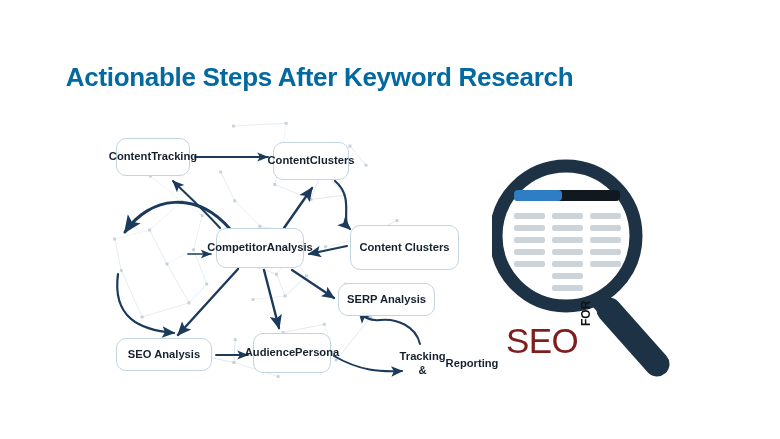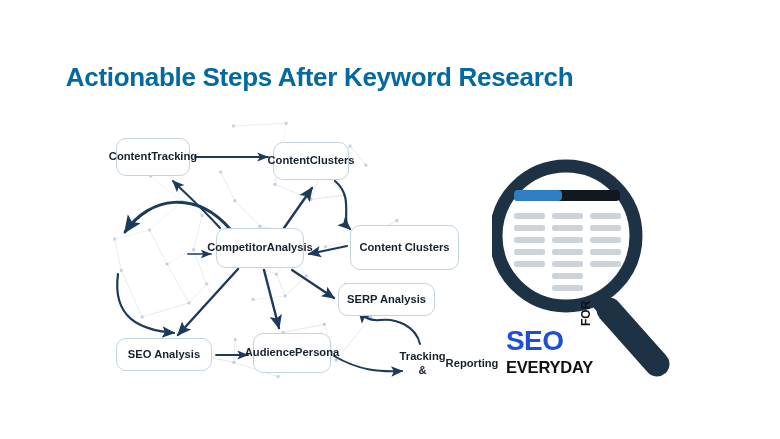"SEO" #brand-seo { color: #1d4ed8 -> #7f1d1d; font-size: 28px -> 35px; font-weight: 700 -> 400 }
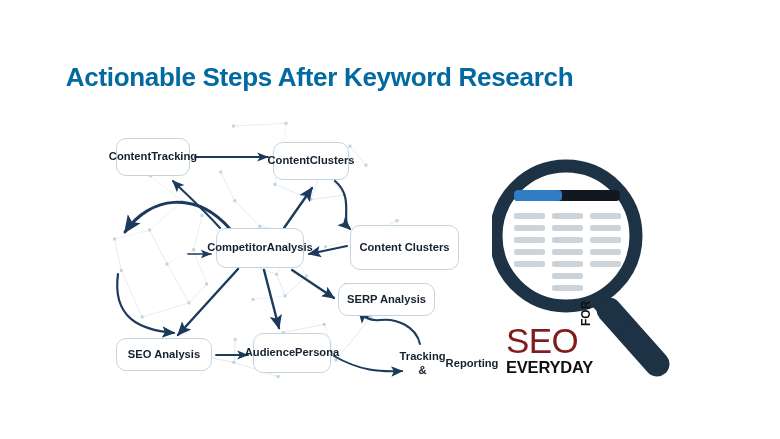"EVERYDAY" div { html: <div>EVERYDAY</div> -> none }
